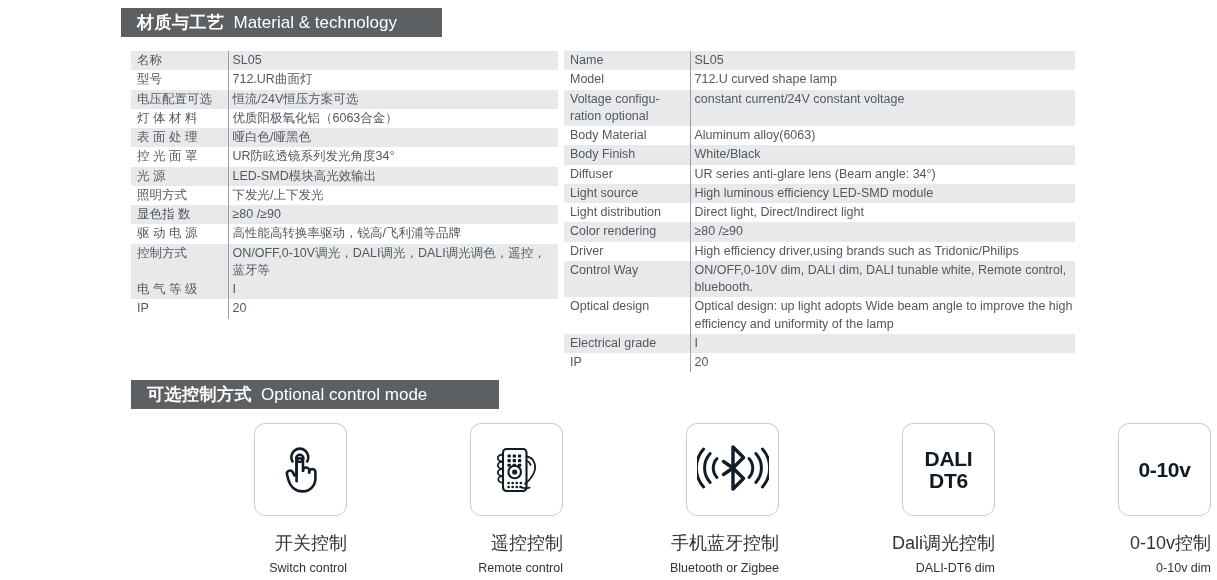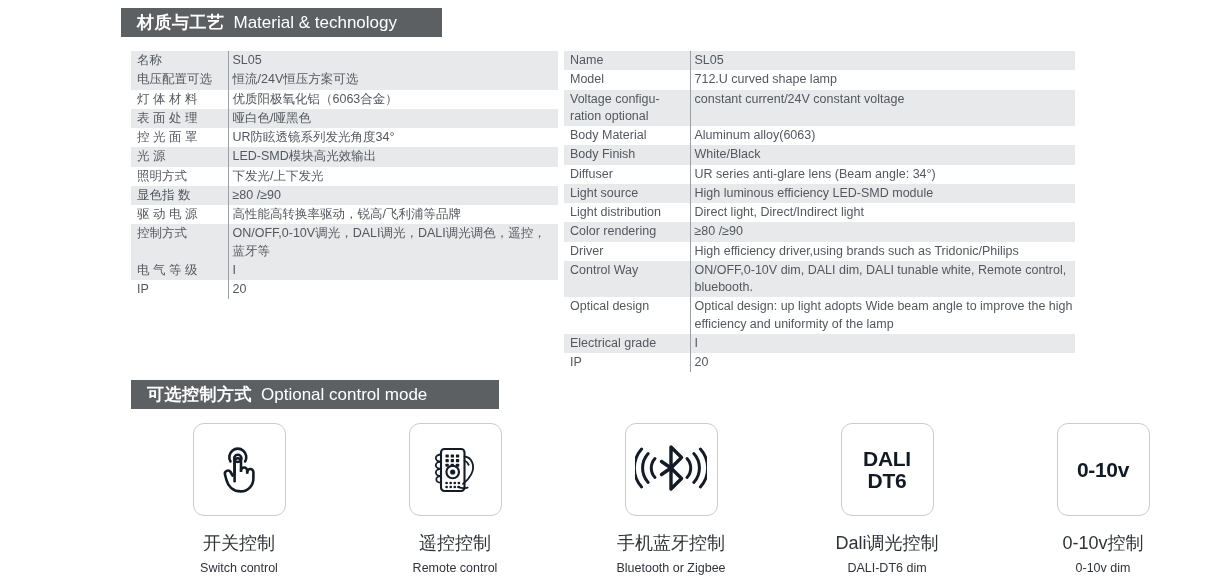"型号" tr { html: none -> <tr> <td>型号</td> <td>712.UR曲面灯</td> </tr> }
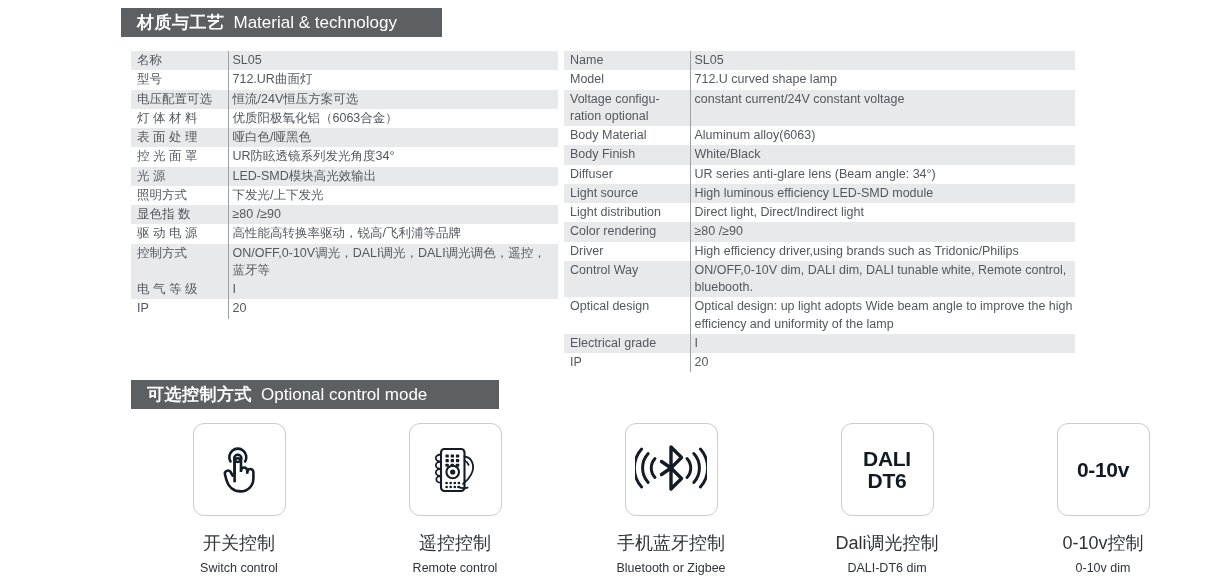"DALI" .icon-cell { align-items: center -> flex-end }
